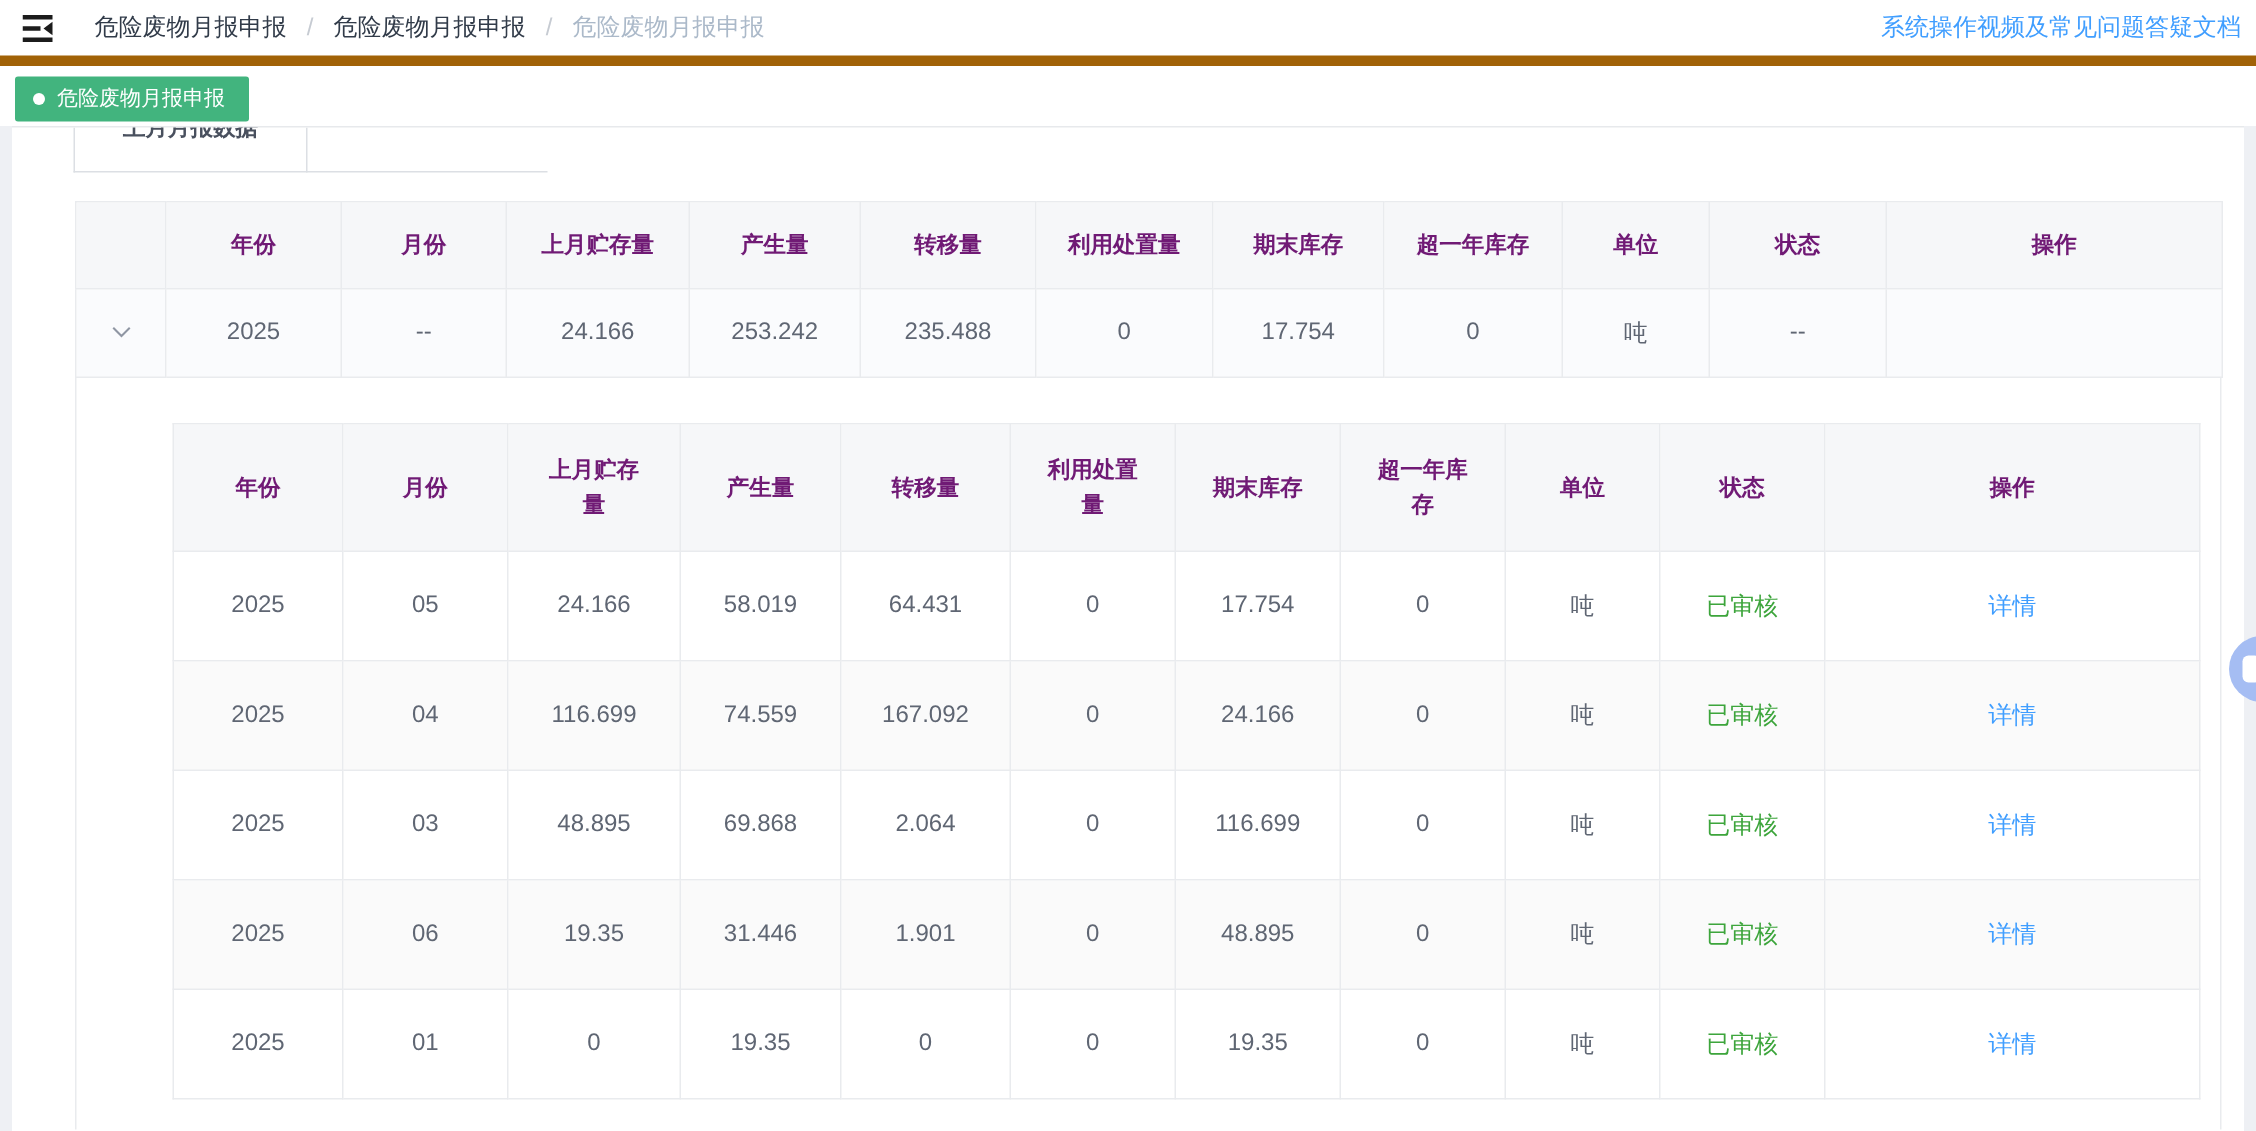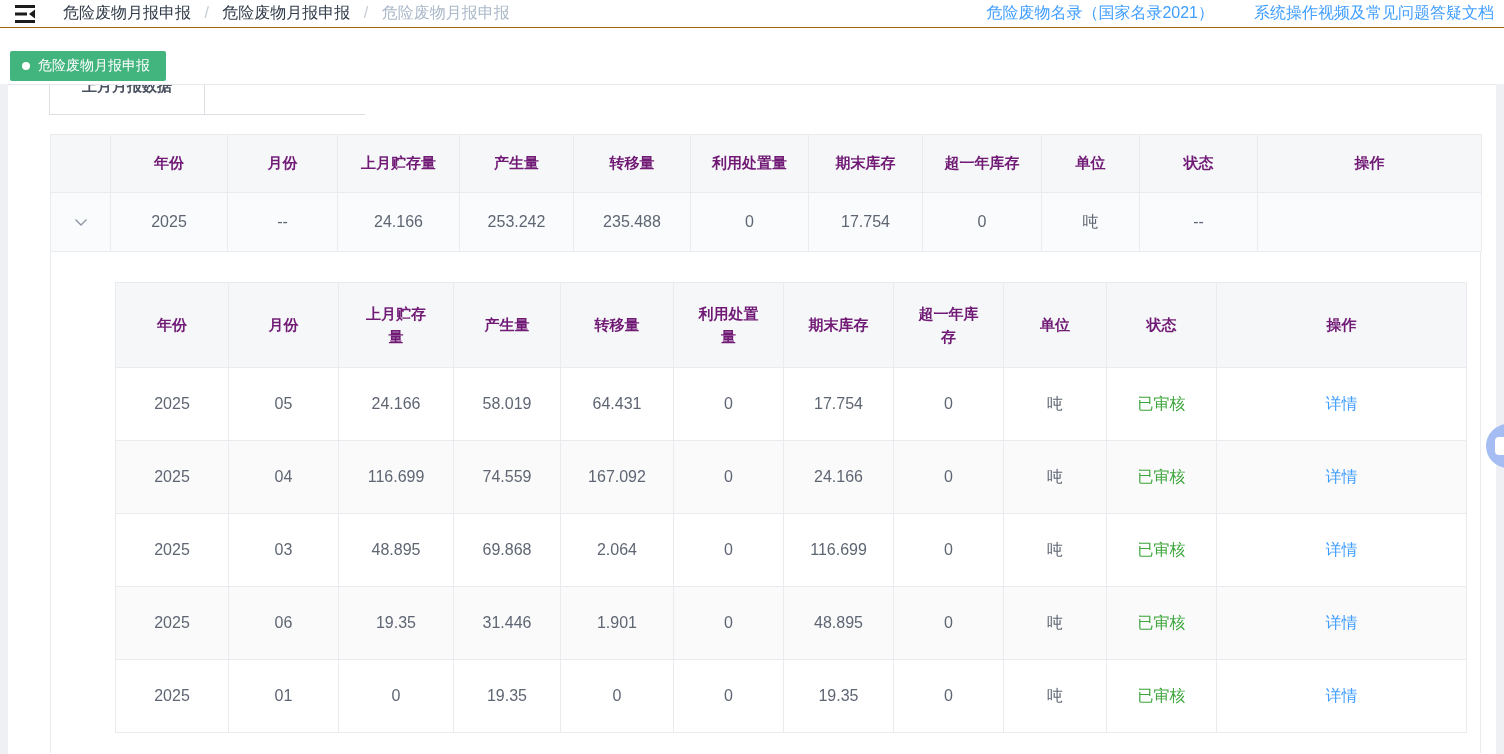"危险废物月报申报 / 危险废物月报申报 / 危险废物月报申报" .topbar { border-bottom: 1px solid #a16207 -> 7px solid #a16207; height: 28px -> 44px }
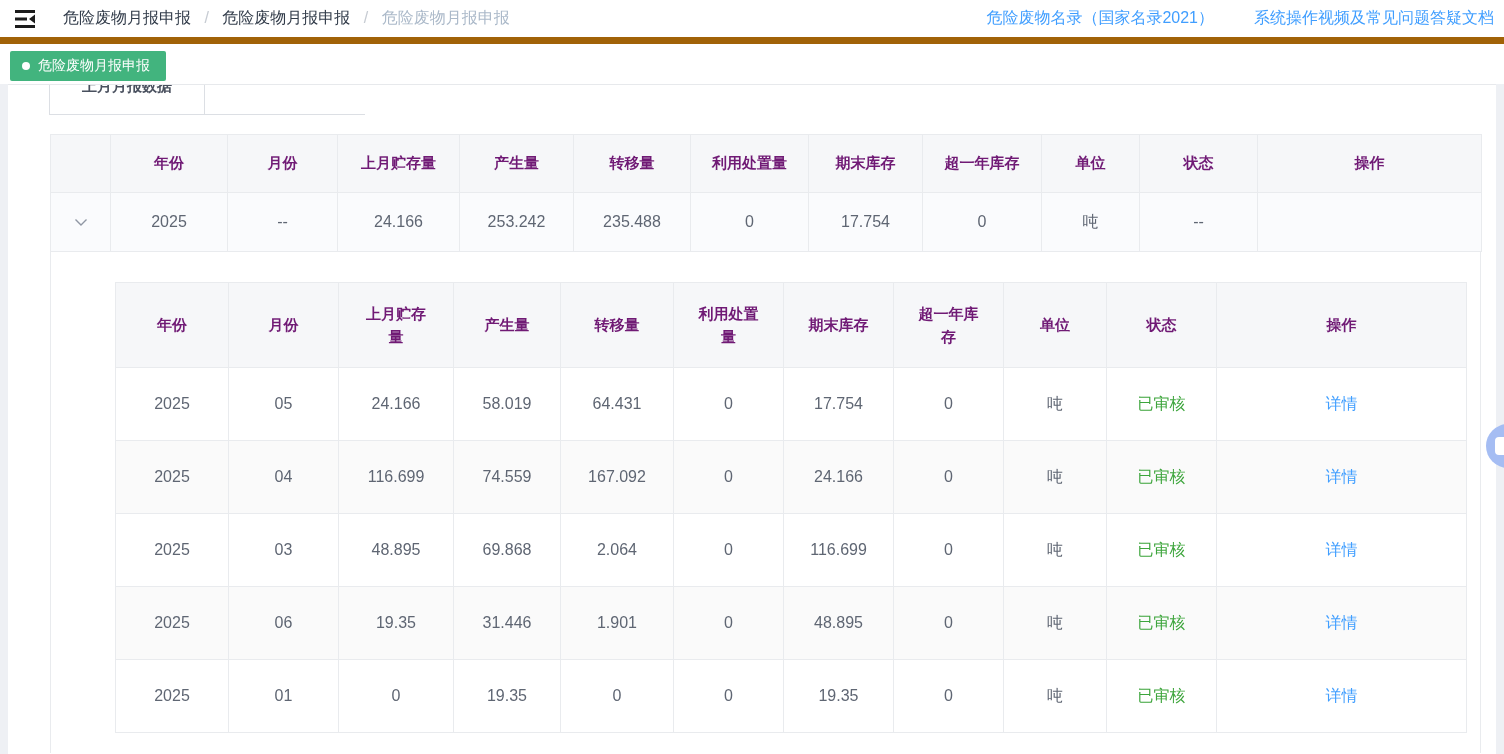"危险废物名录（国家名录2021）" a.top-link { html: <a>危险废物名录（国家名录2021）</a> -> none }
